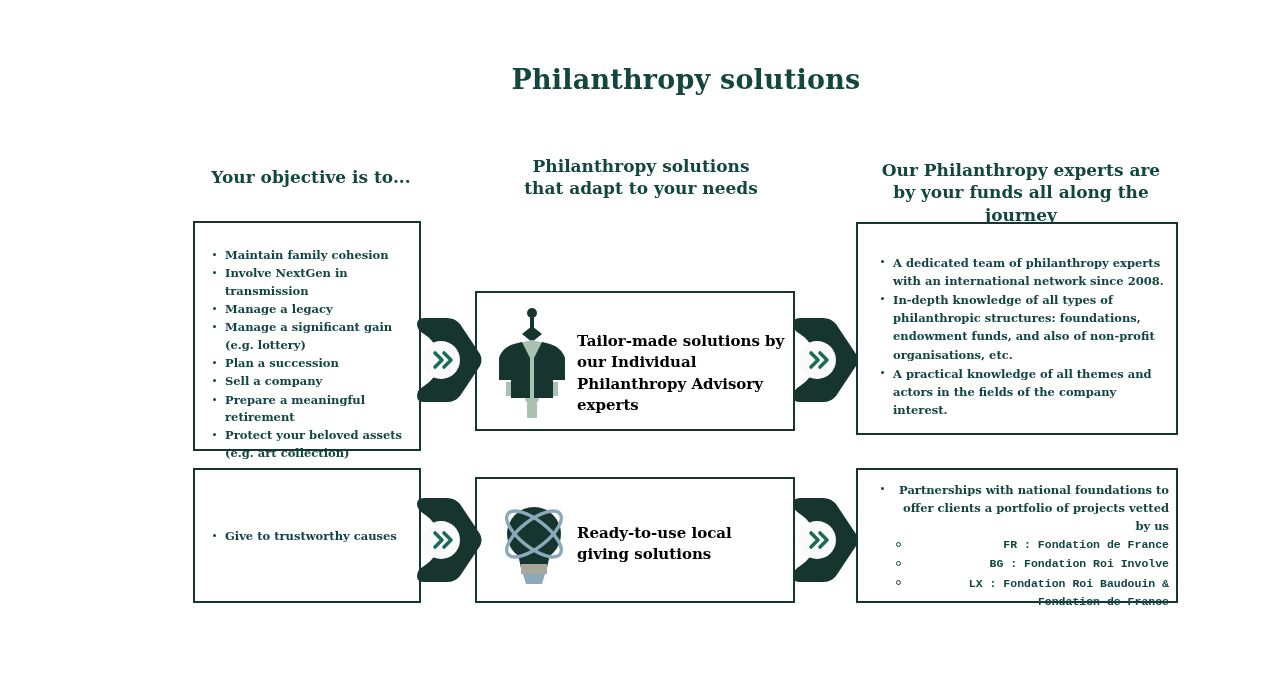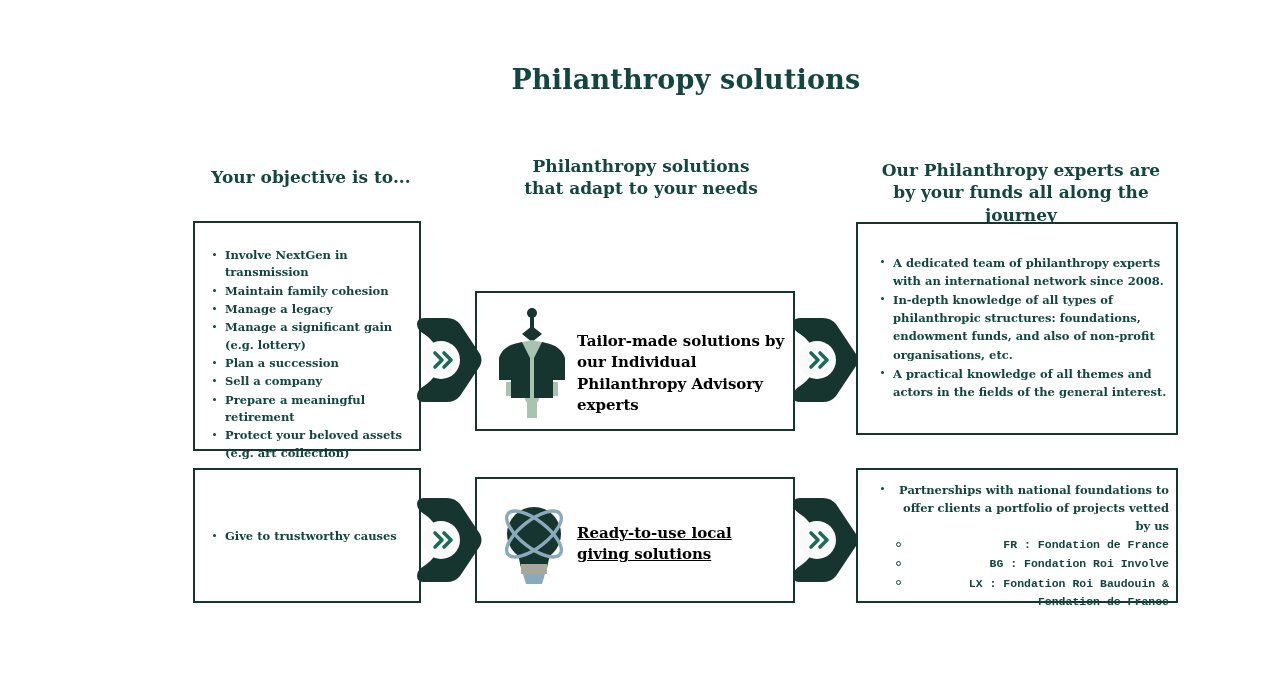"Involve NextGen in transmission" li { order: before "Maintain family cohesion" -> after "Maintain family cohesion" }
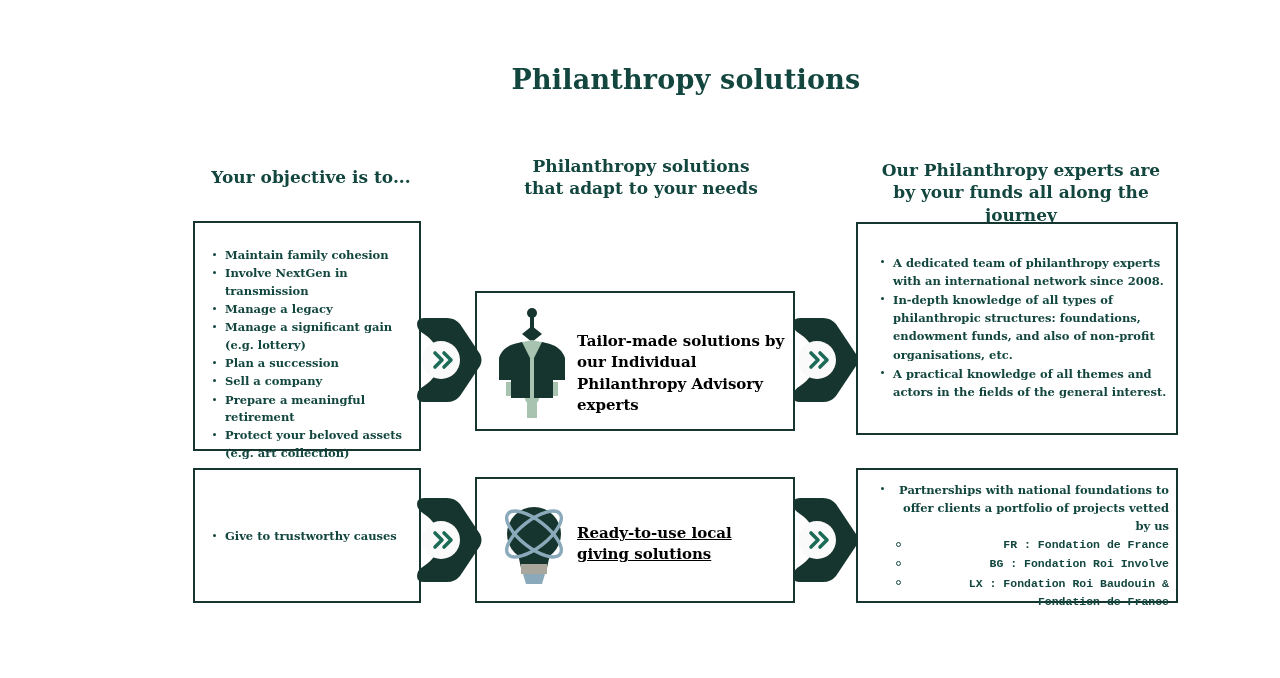"A practical knowledge of all" li { text: general -> company }
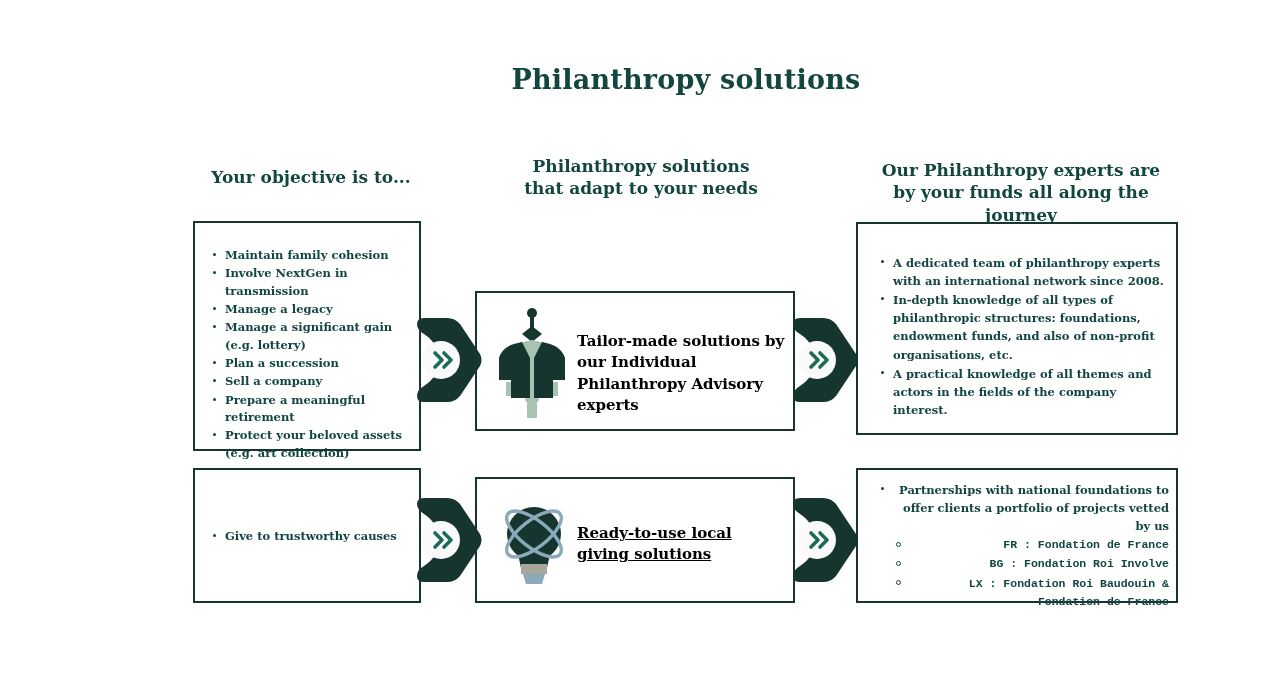"Ready-to-use local giving solutions" .cap-m2 { text-decoration: underline -> none }
